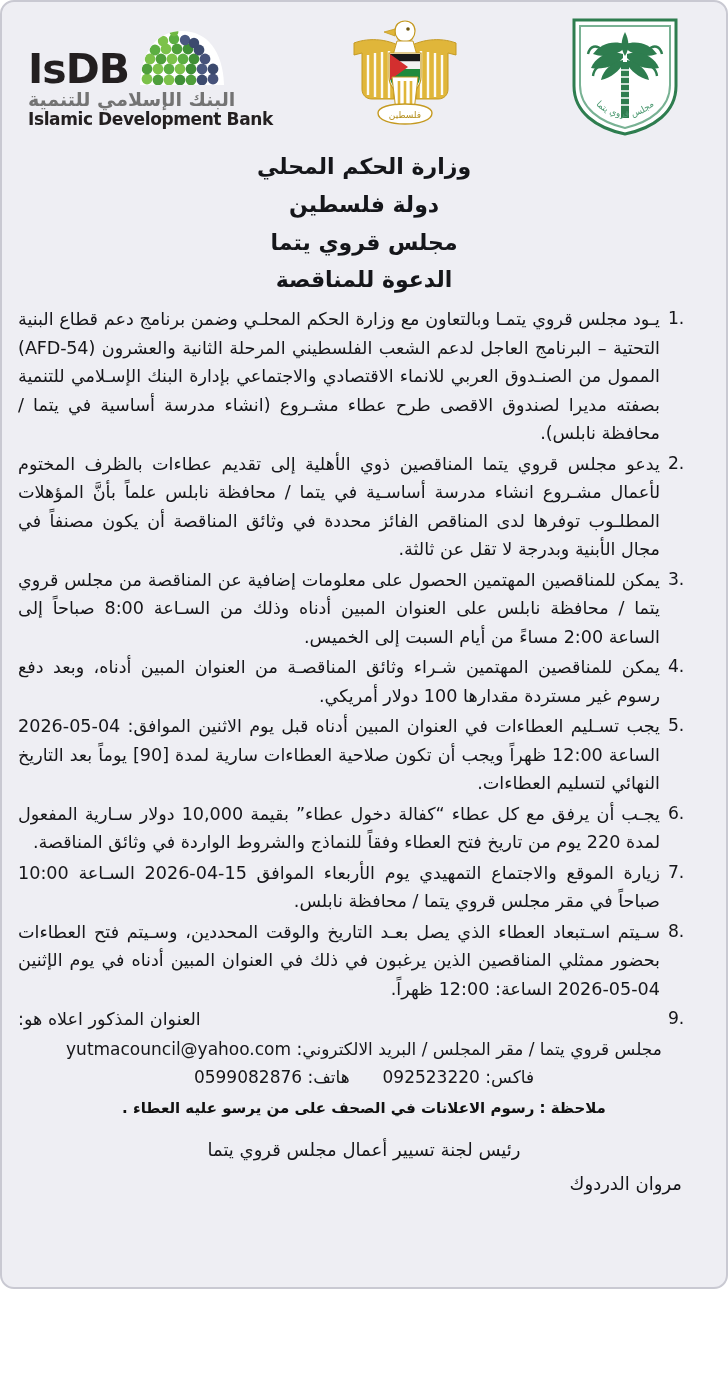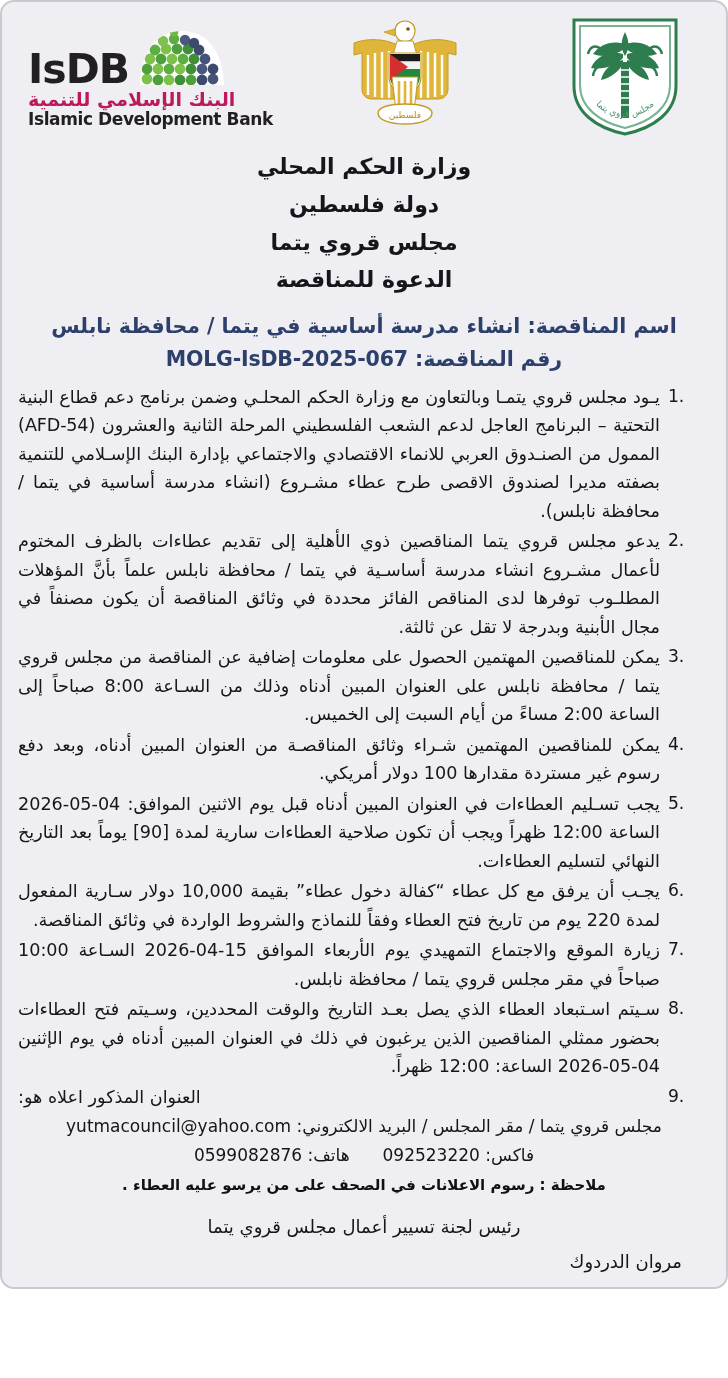"البنك الإسلامي للتنمية" .isdb-ar { color: #be185d -> #737373 }
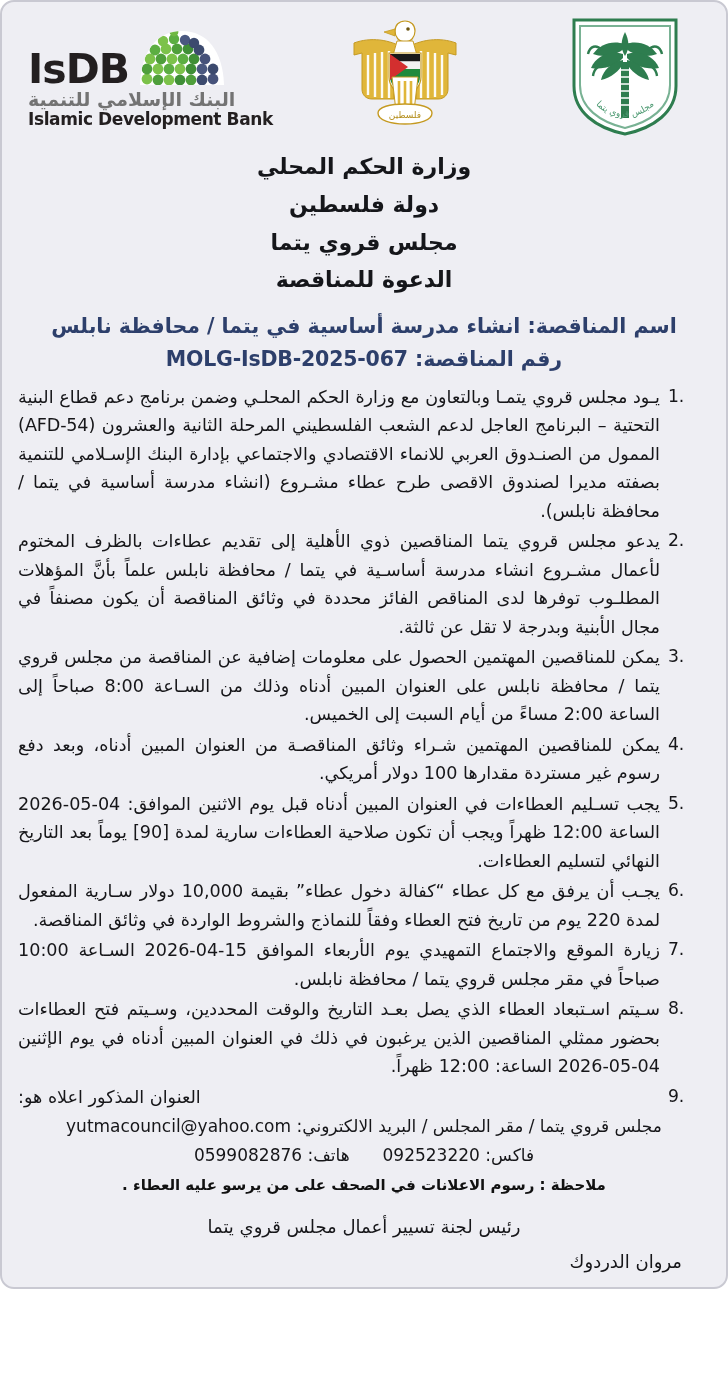"اسم المناقصة: انشاء مدرسة أساسية" div.title-block { html: <div> <div>اسم المناقصة: انشاء مدرسة أساسية في يتما / محافظة نابلس</div> <div> <span>رقم المناقصة:</span> <span>MOLG-IsDB-2025-067</span> </div> </div> -> none }
